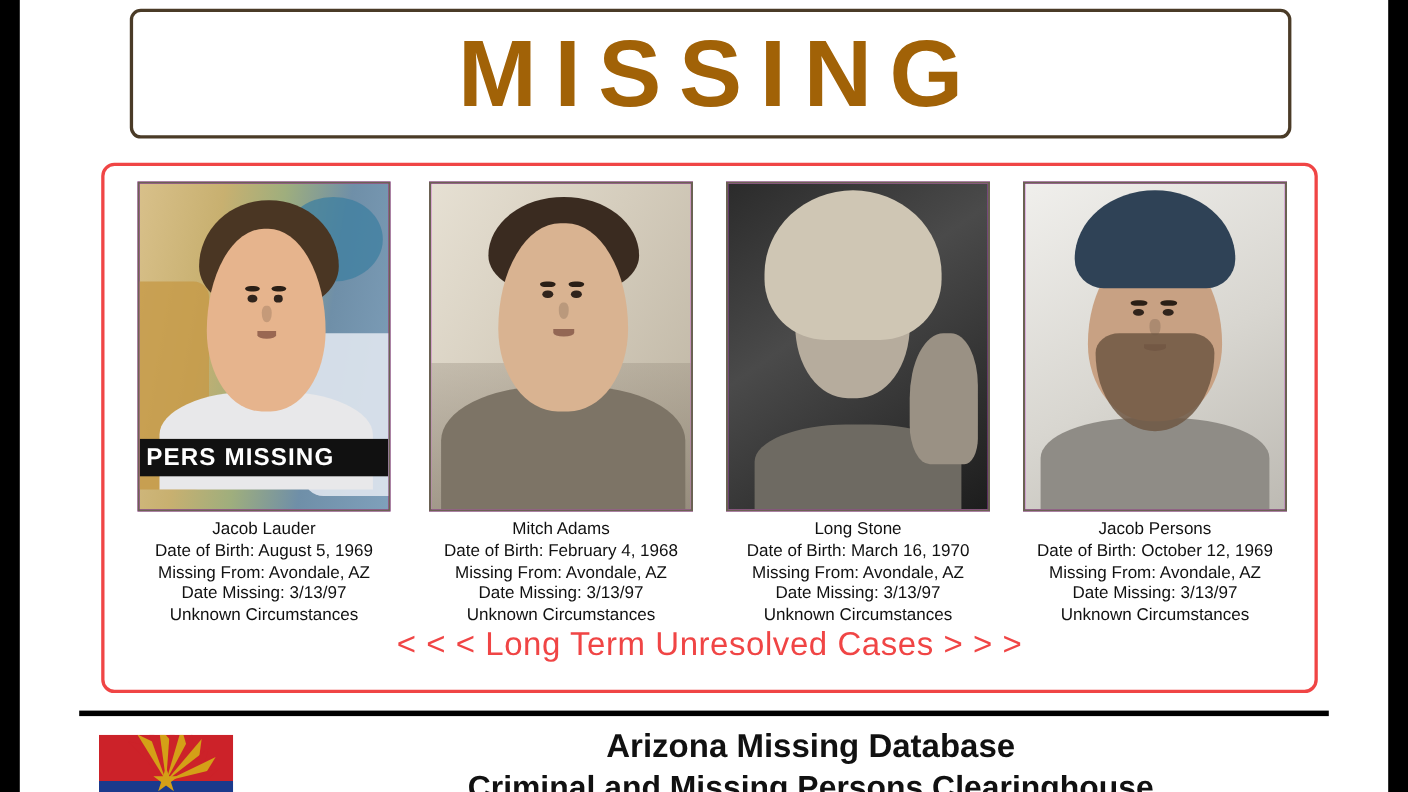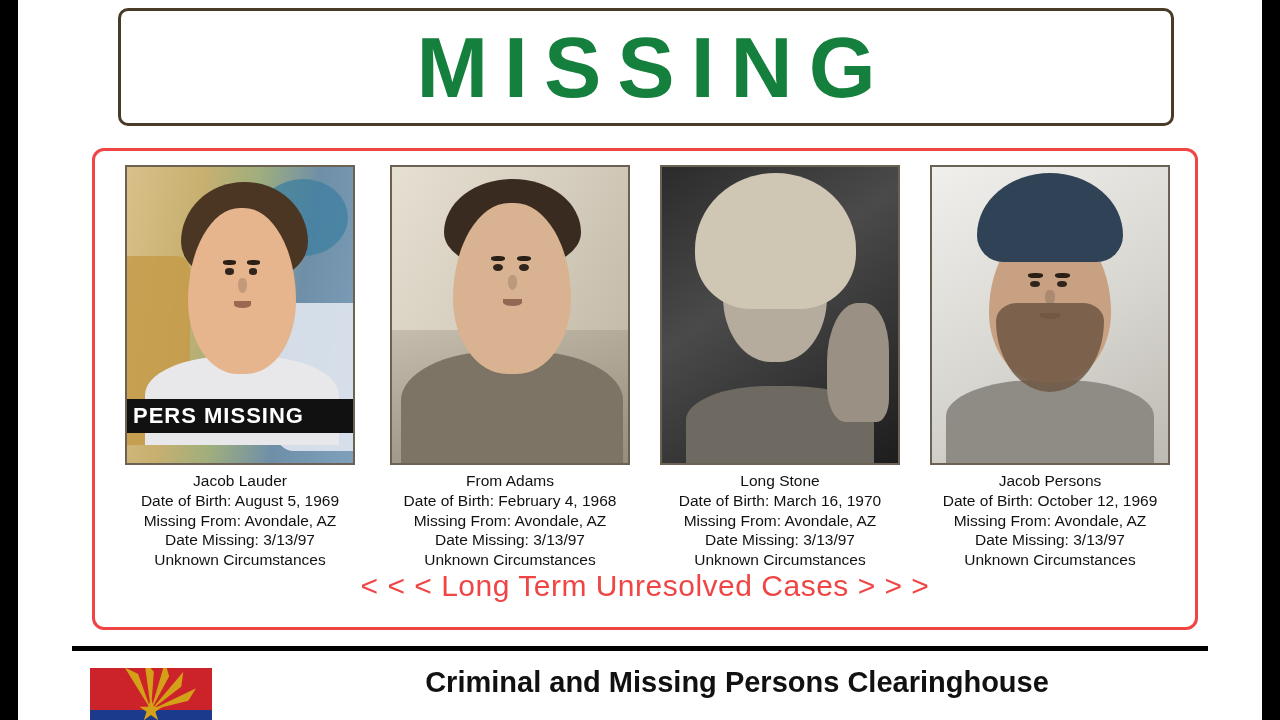"MISSING" #missing-banner .title { color: #15803d -> #a16207 }
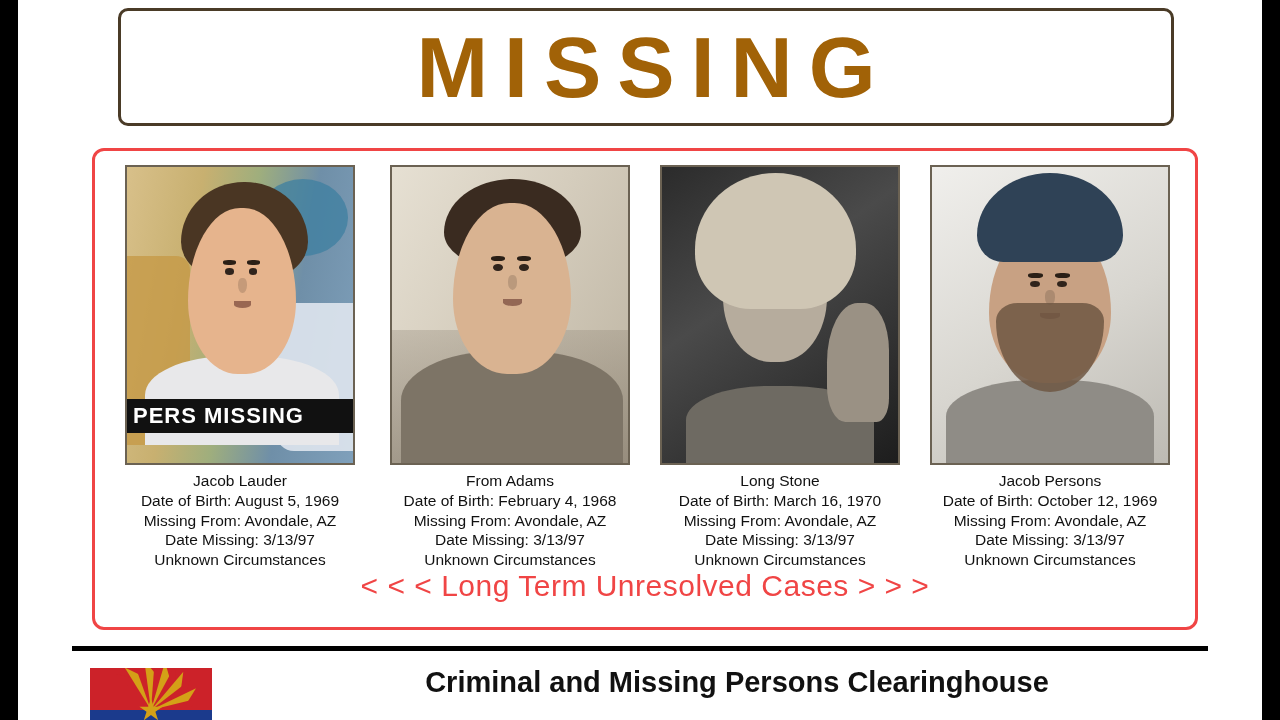"From Adams" div.case-name { text: From -> Mitch }
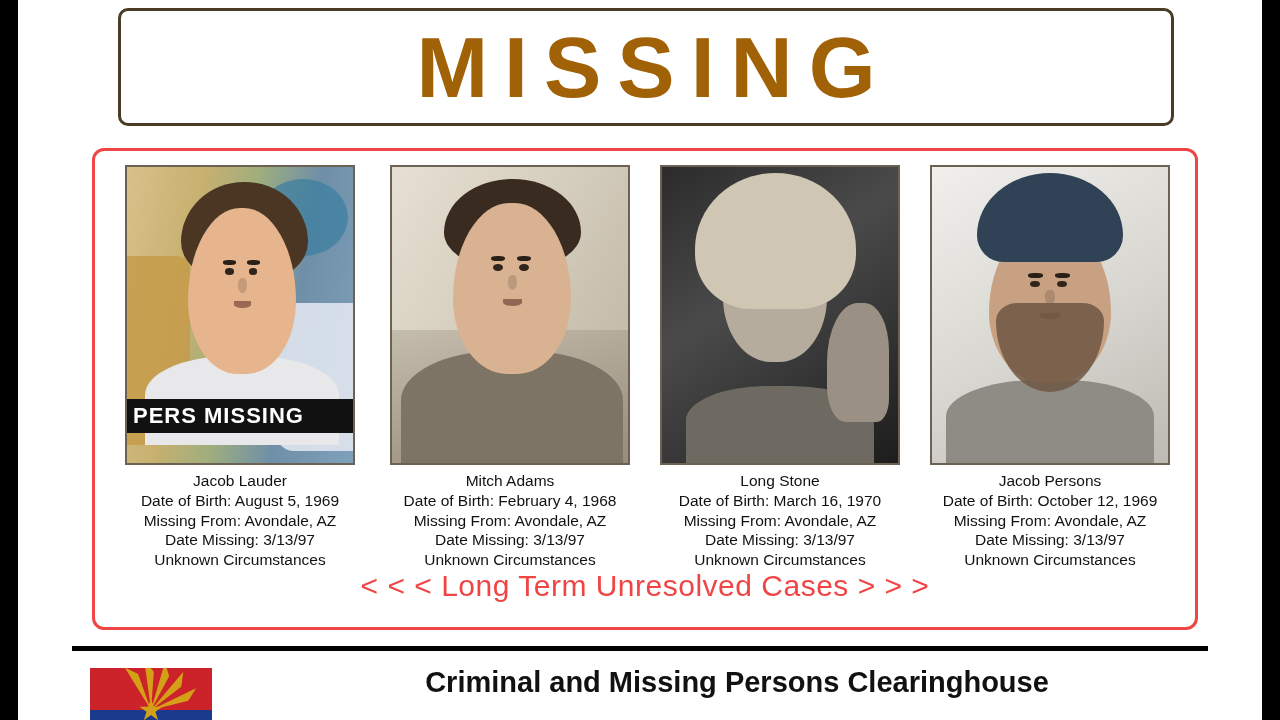"Arizona Missing Database" div { html: none -> <div>Arizona Missing Database</div> }
